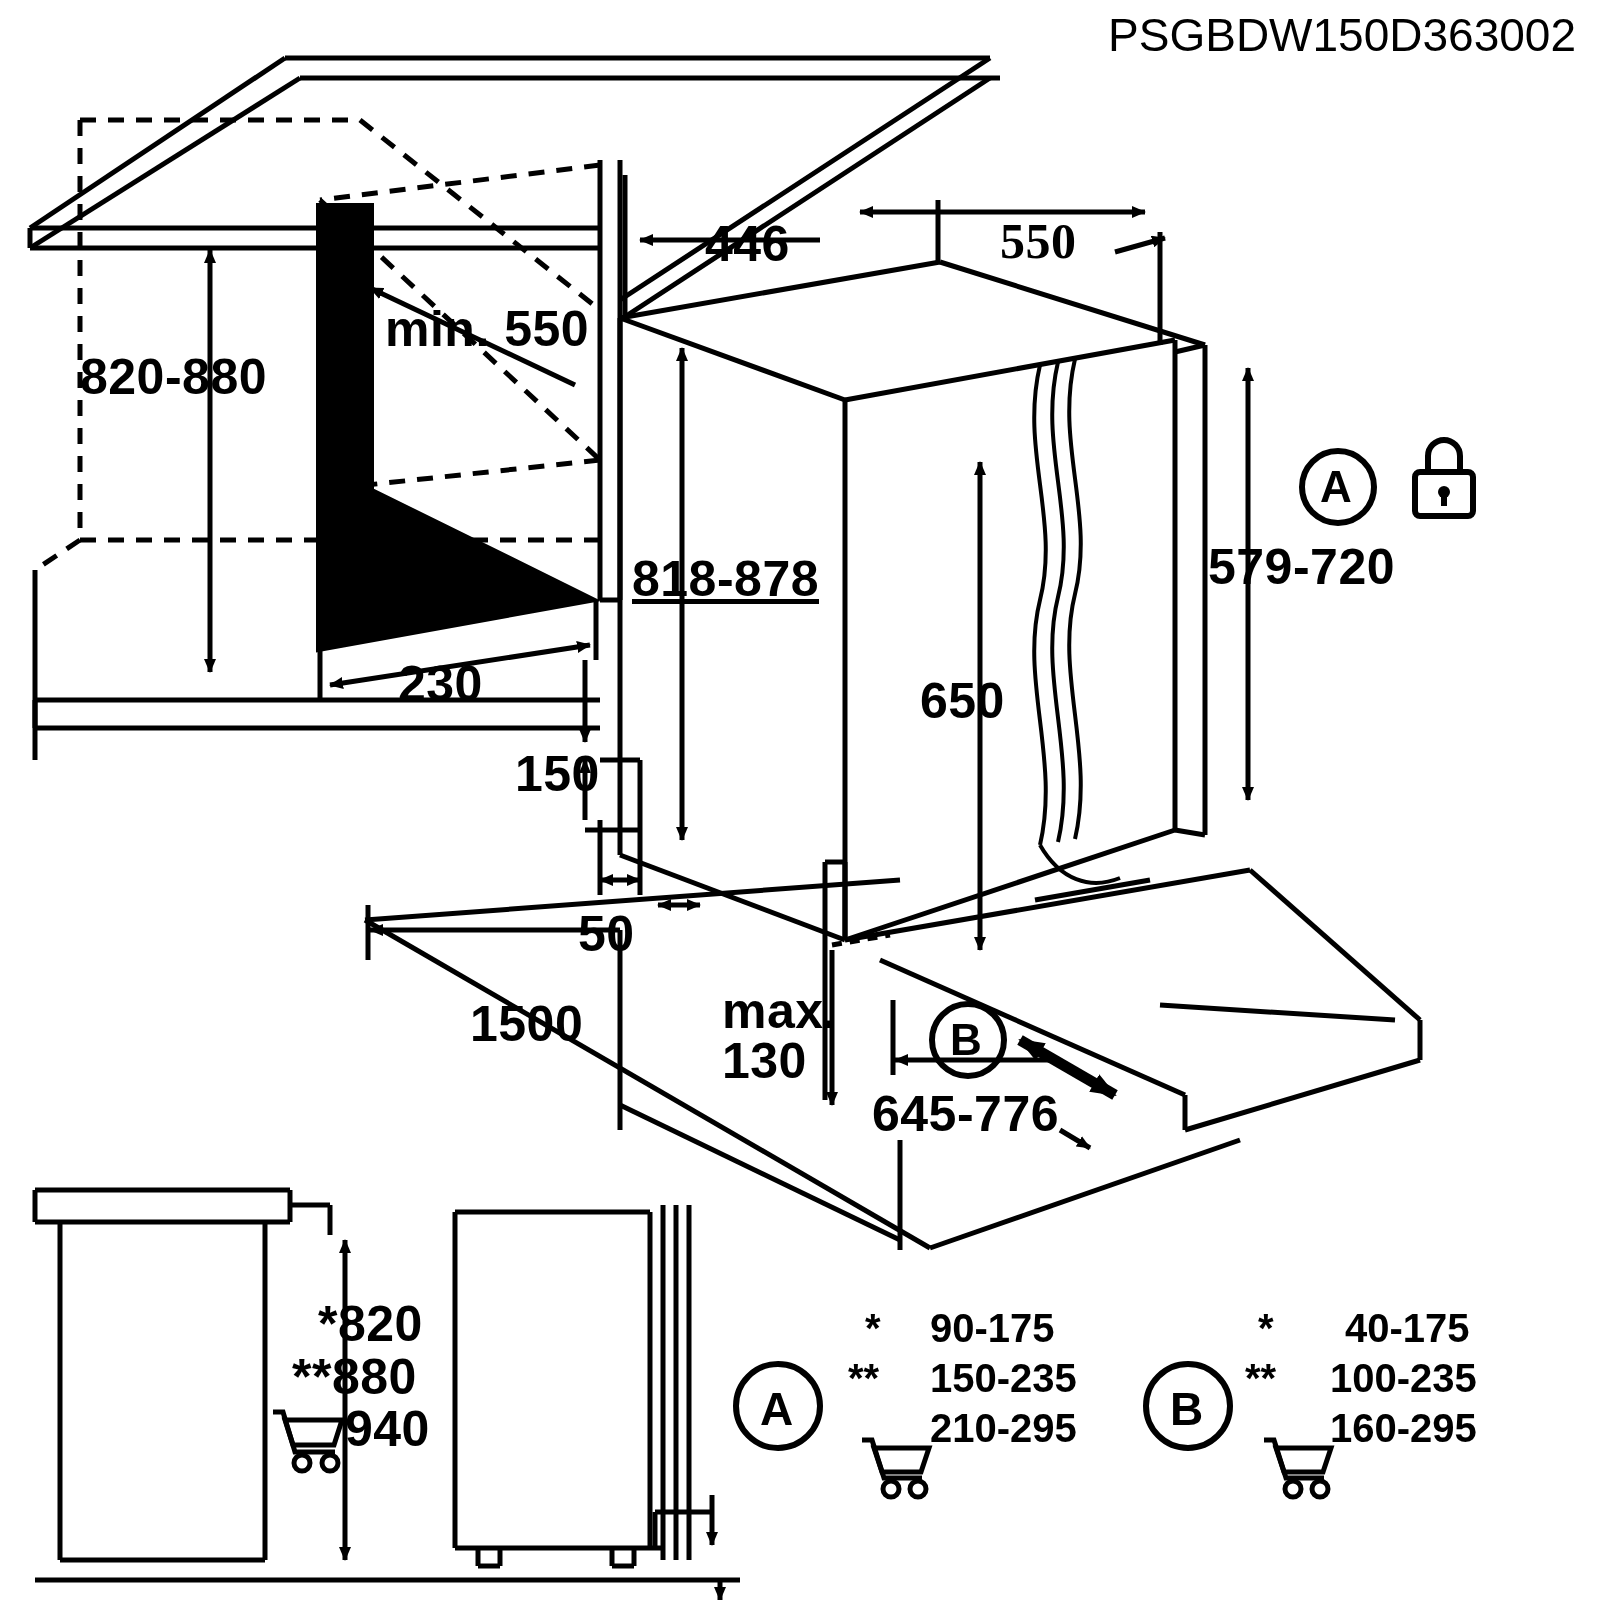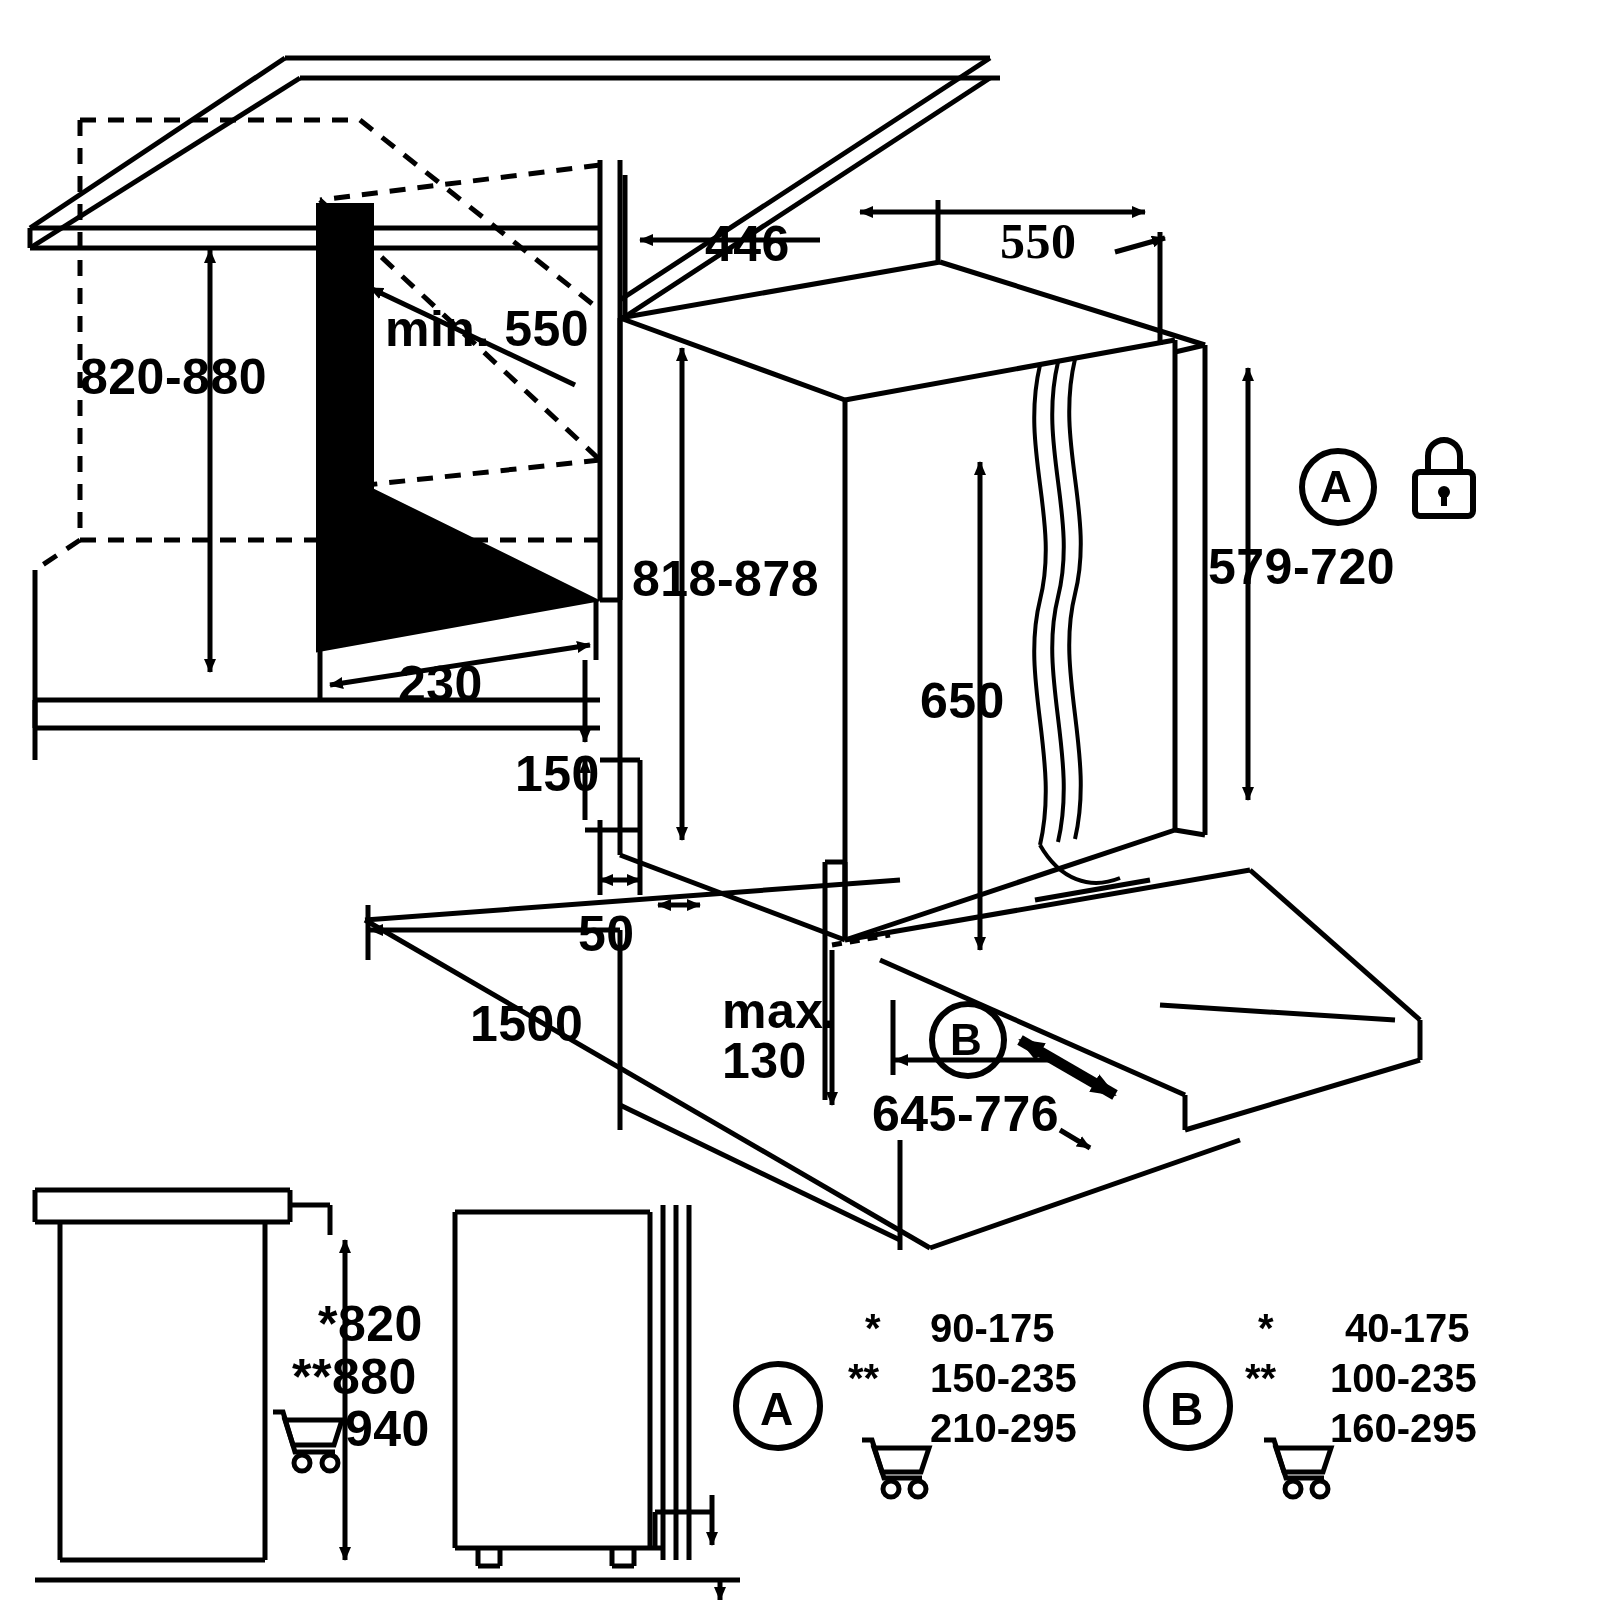"PSGBDW150D363002" div.code { html: none -> <div>PSGBDW150D363002</div> }
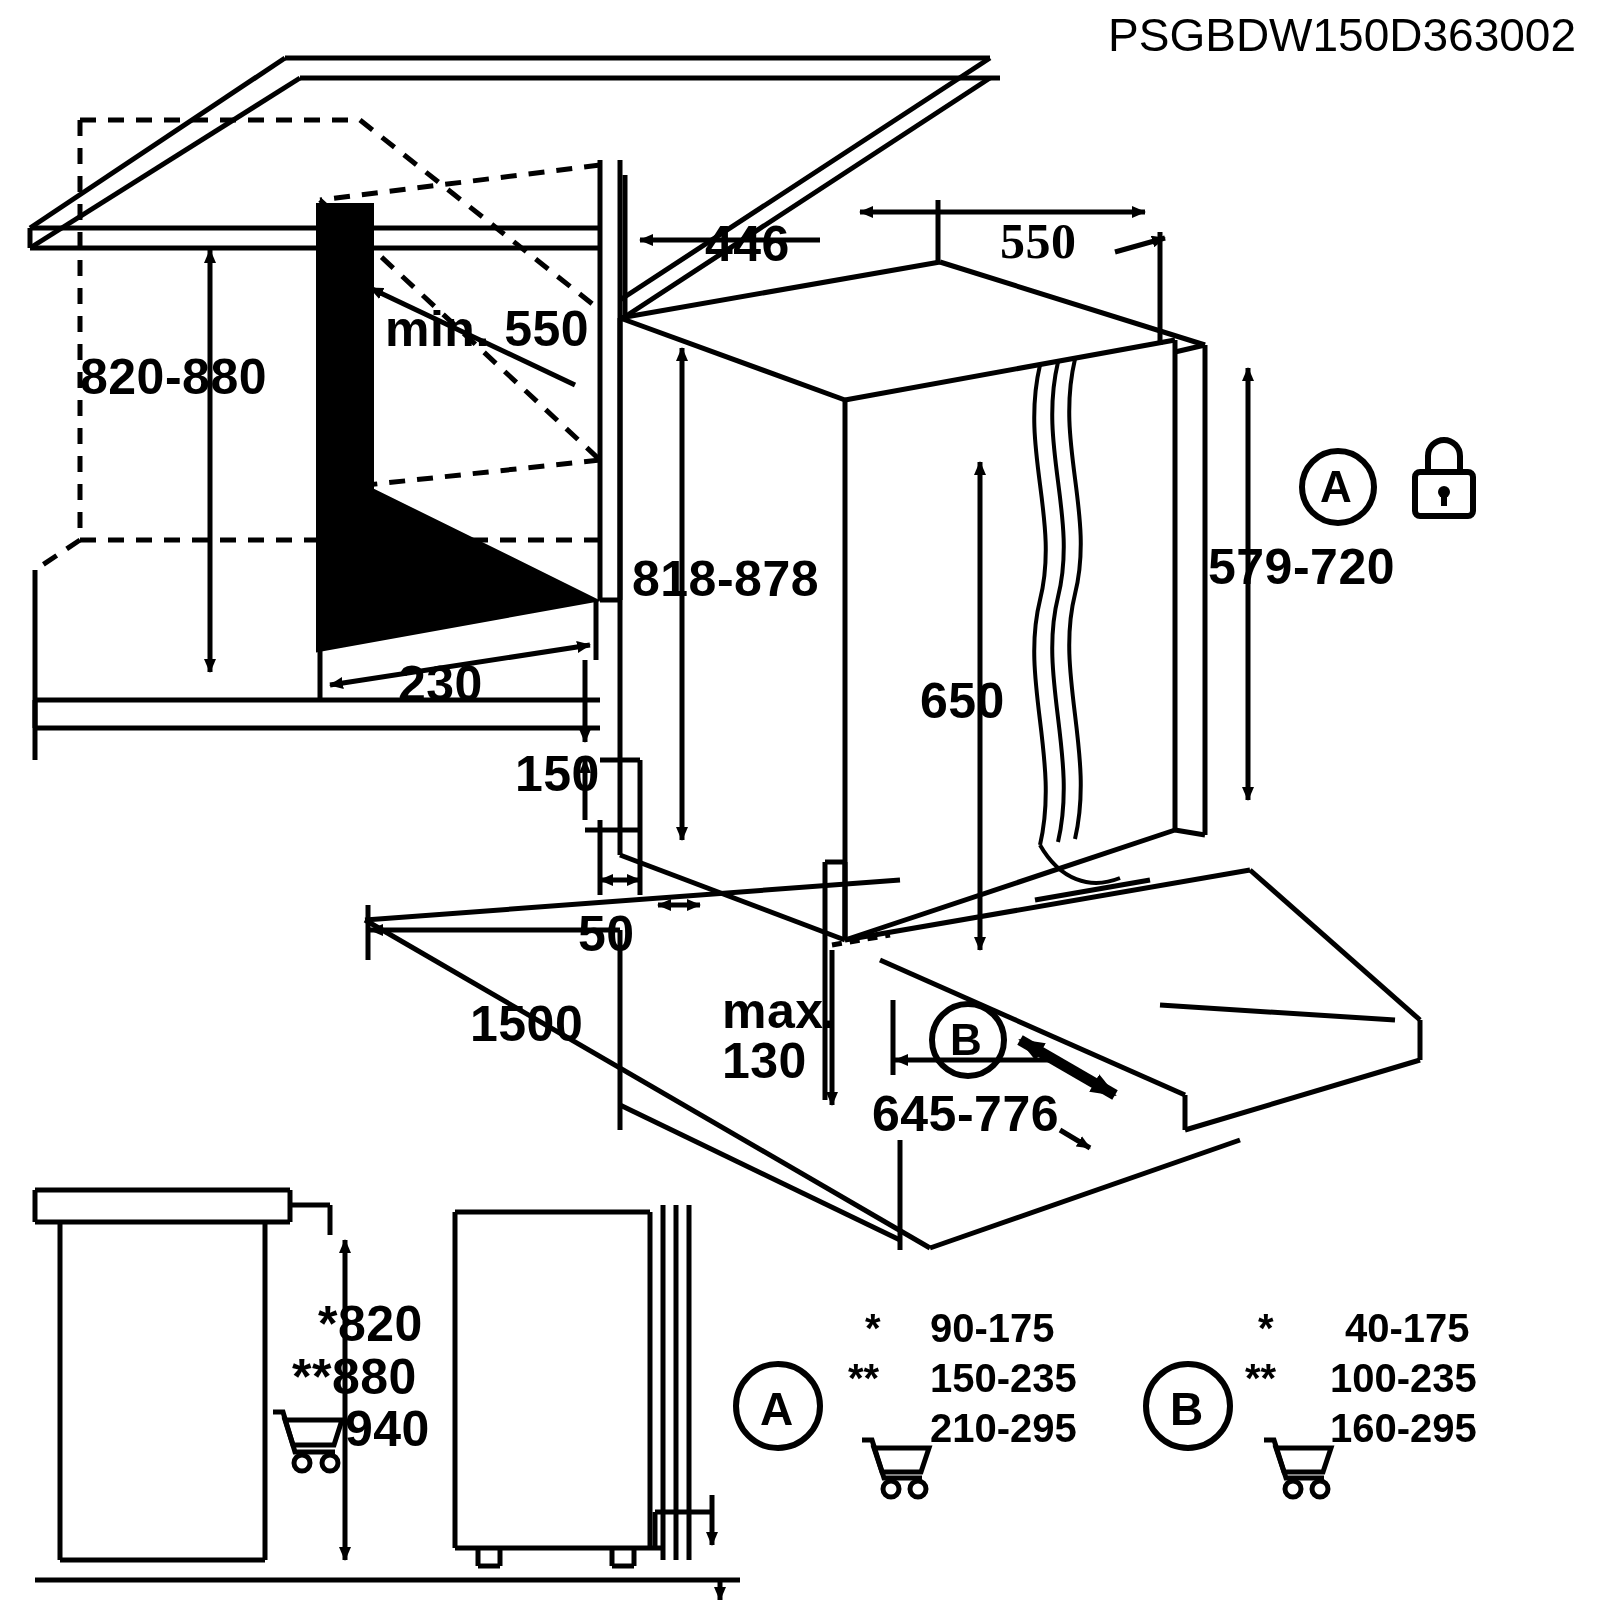"818-878" div.lbl { text-decoration: none -> underline }
